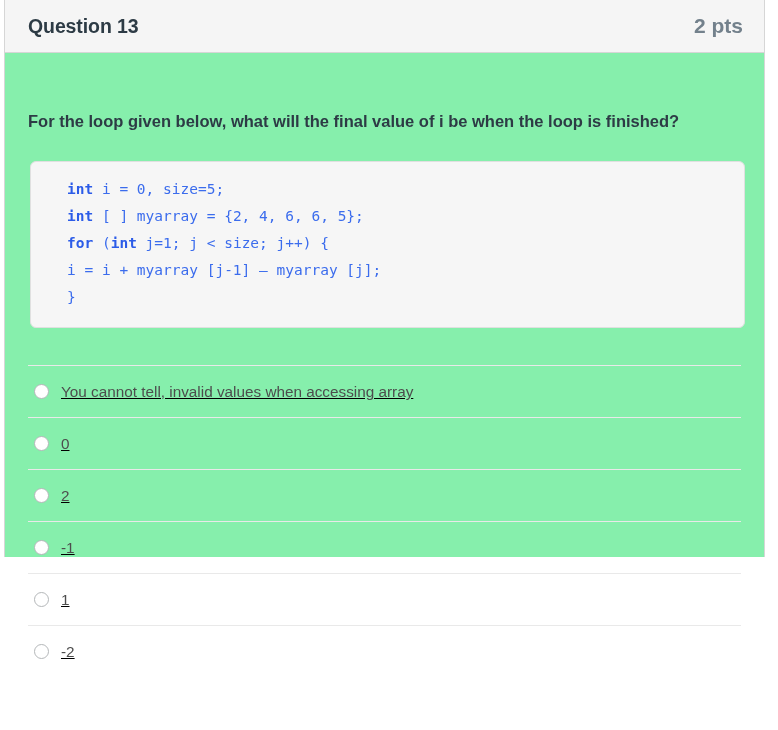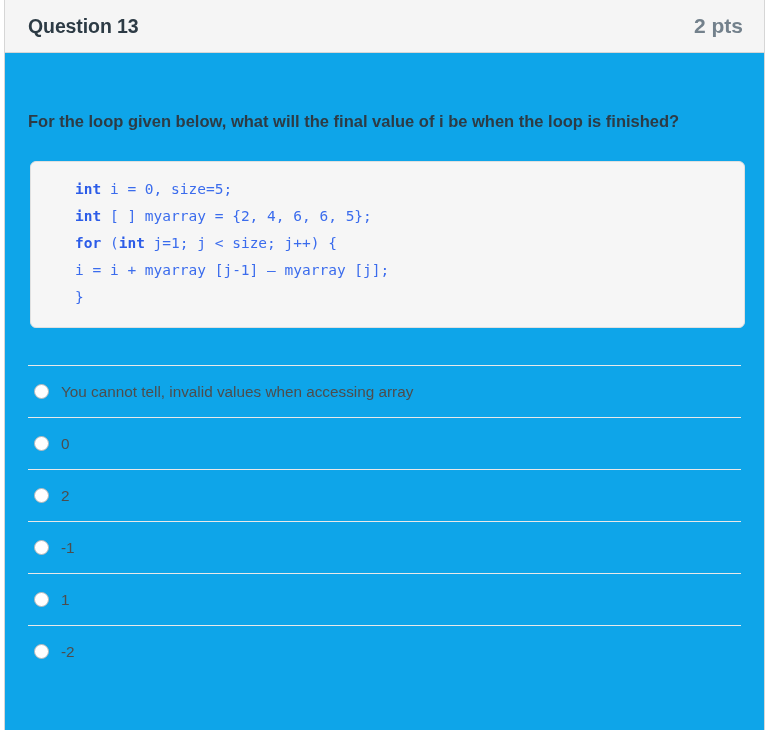"Question 13" .question-card { background: #0ea5e9 -> #86efac; height: 730px -> 557px }
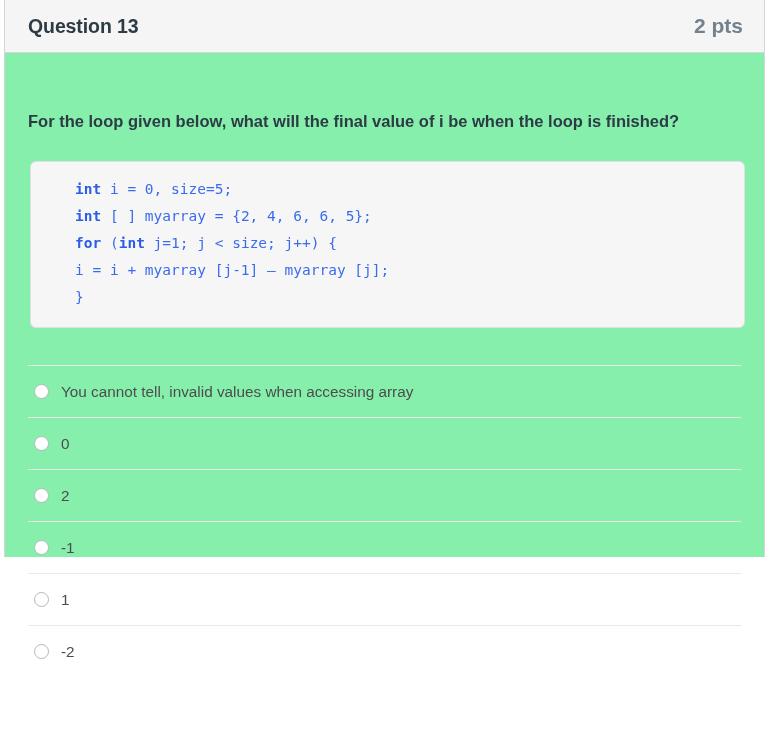"int i = 0, size=5;" .code-block { padding: 14px 16px 16px 24px -> 14px 16px 16px 16px }
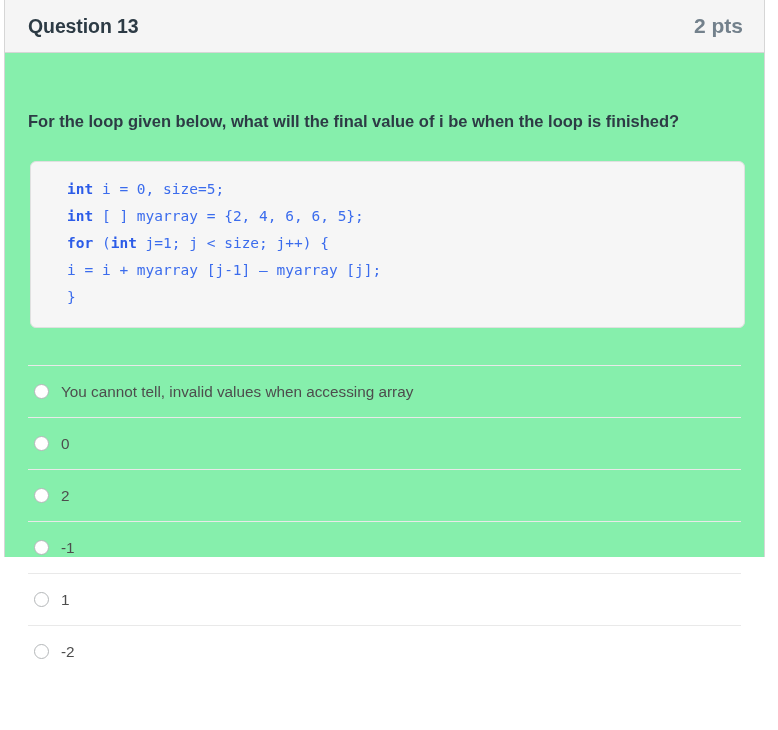"You cannot tell, invalid values" .answer-row { text-decoration: none -> underline }
